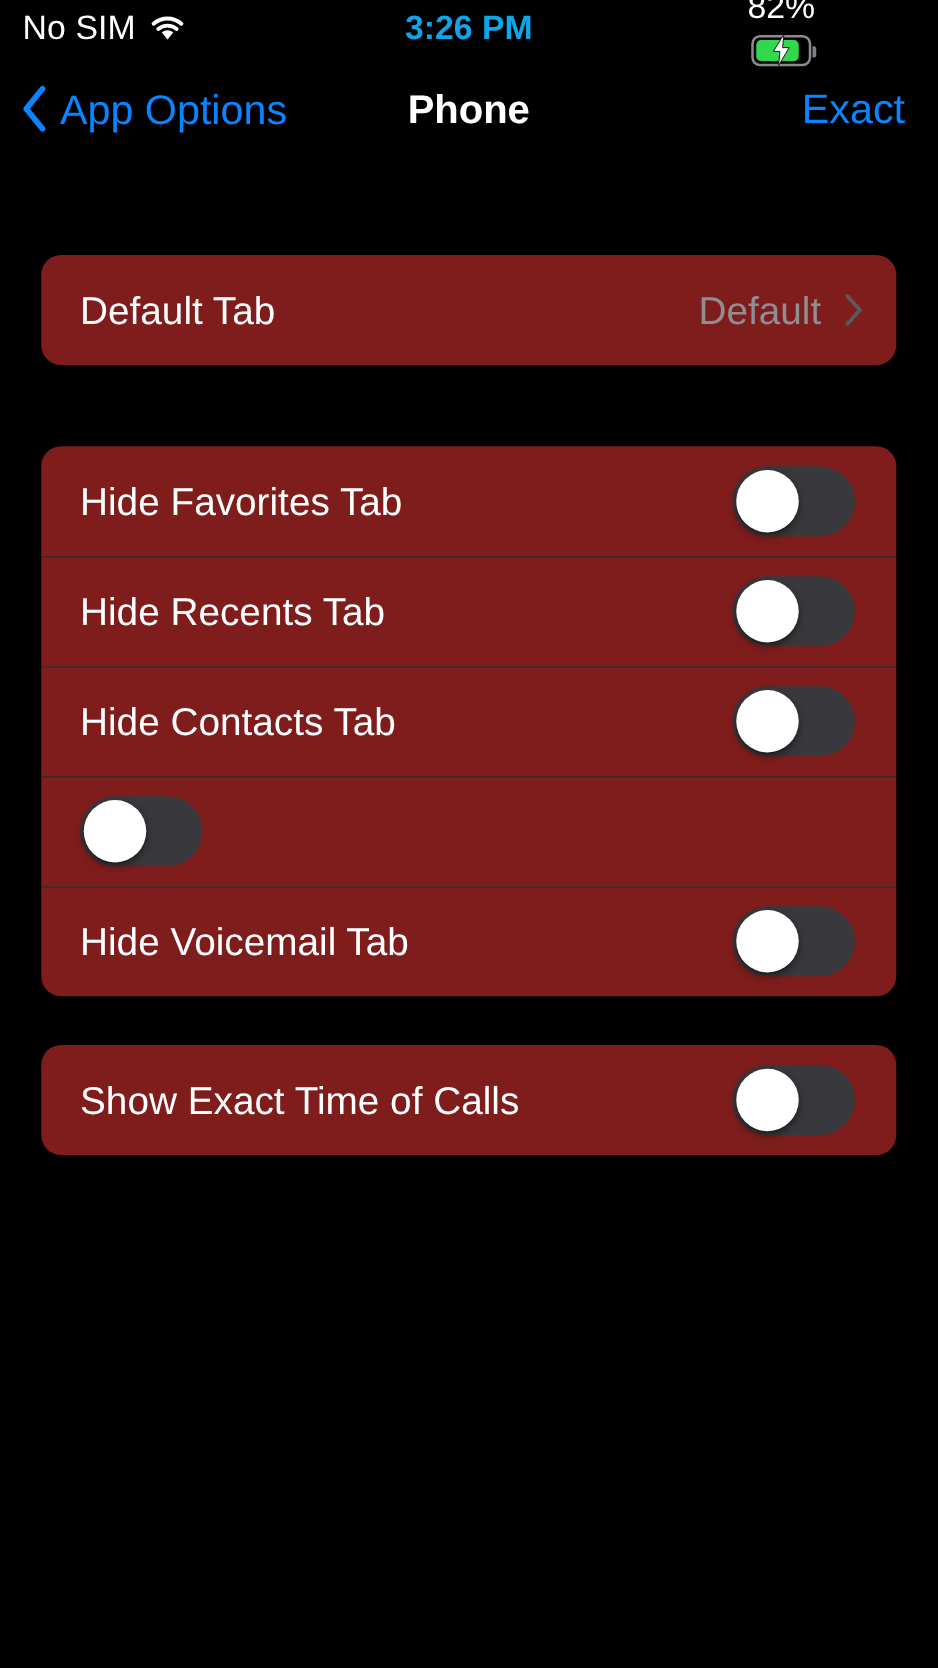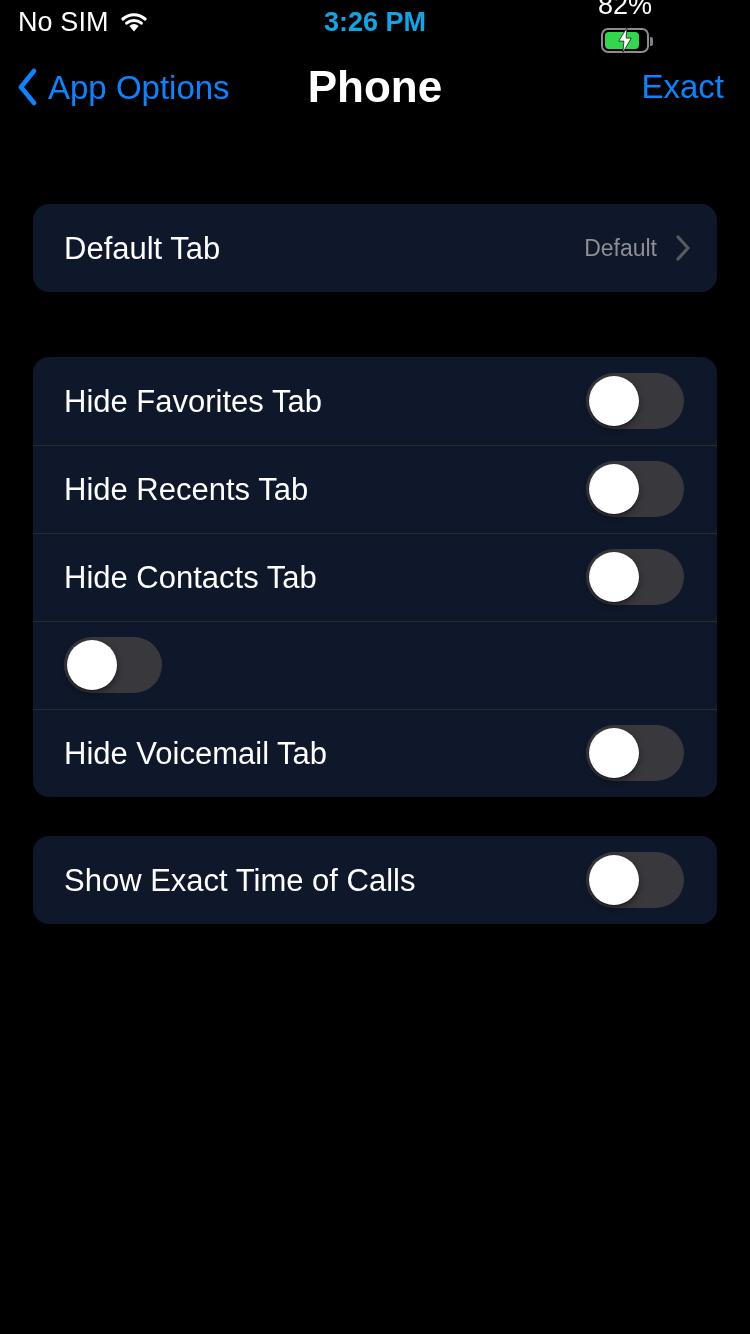"Phone" .nav-title { font-size: 44px -> 32px }
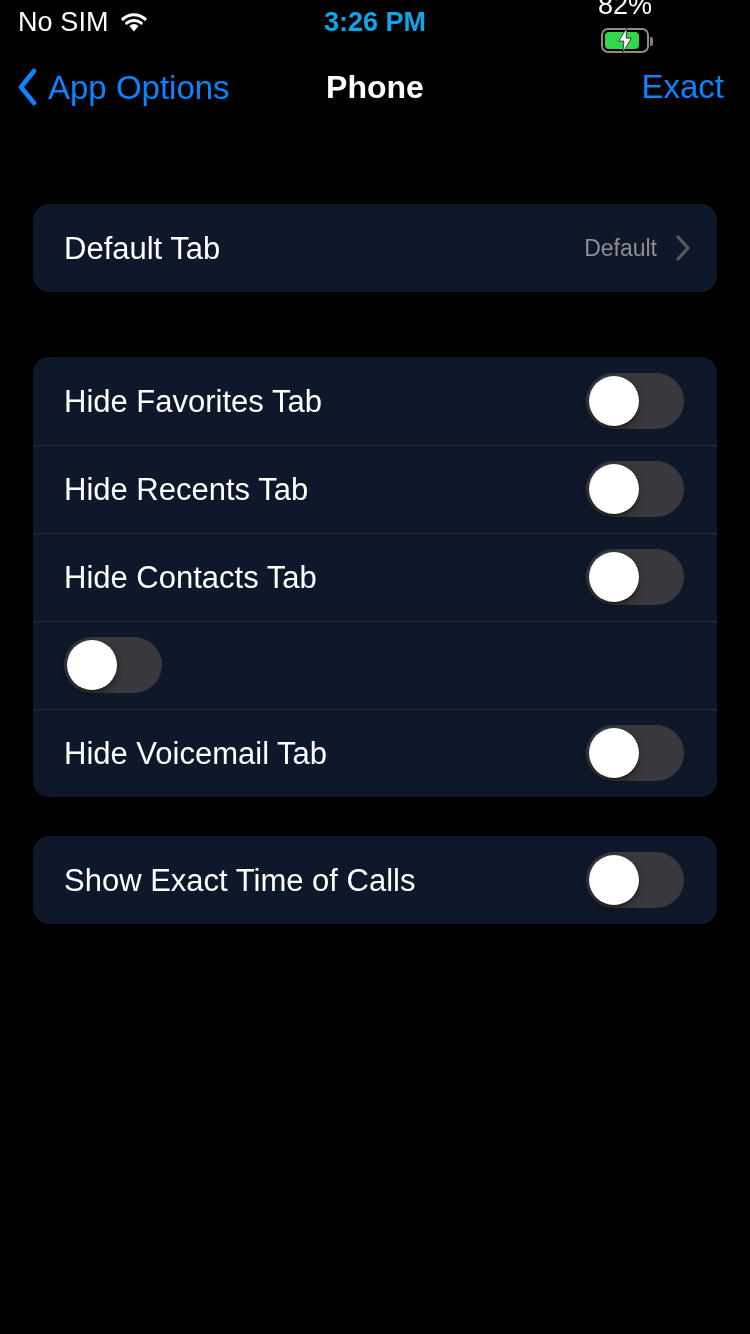"Default Tab" .card { background: #0f172a -> #7f1d1d }
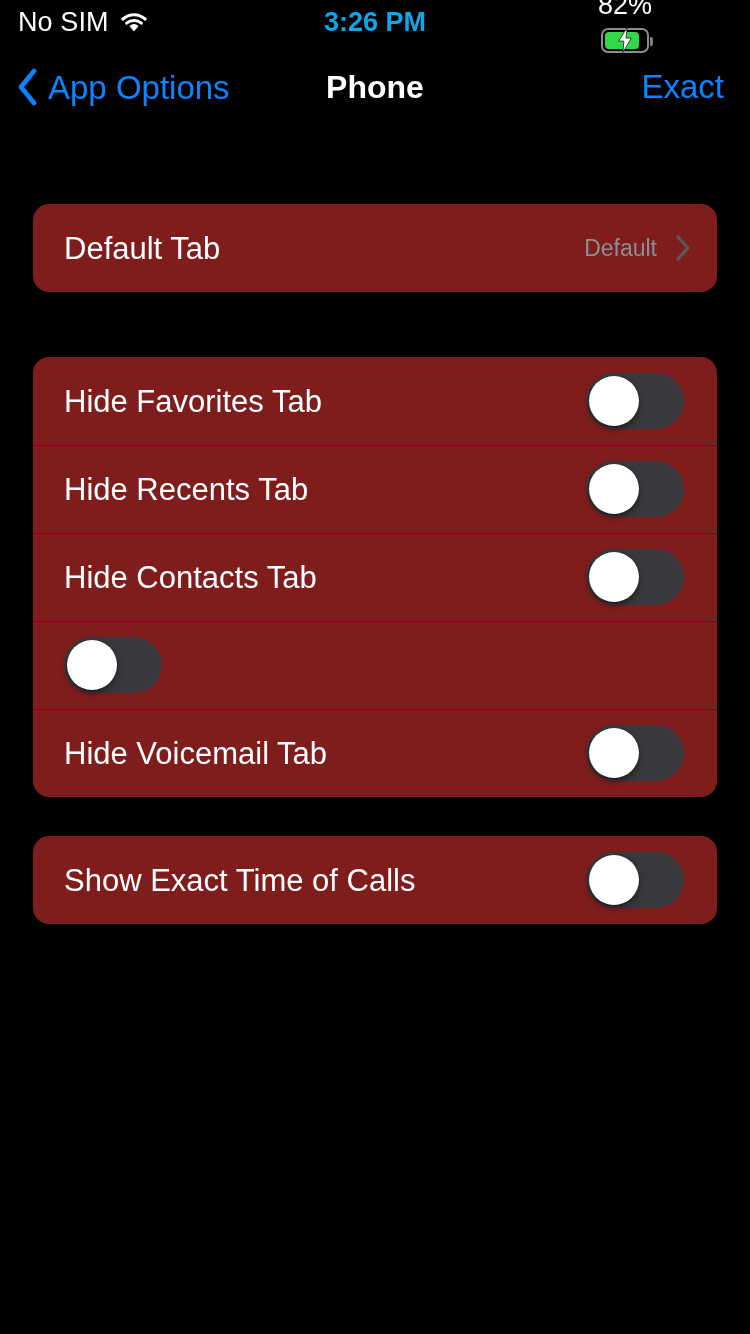"Default" .row-value { font-size: 23px -> 31px }
